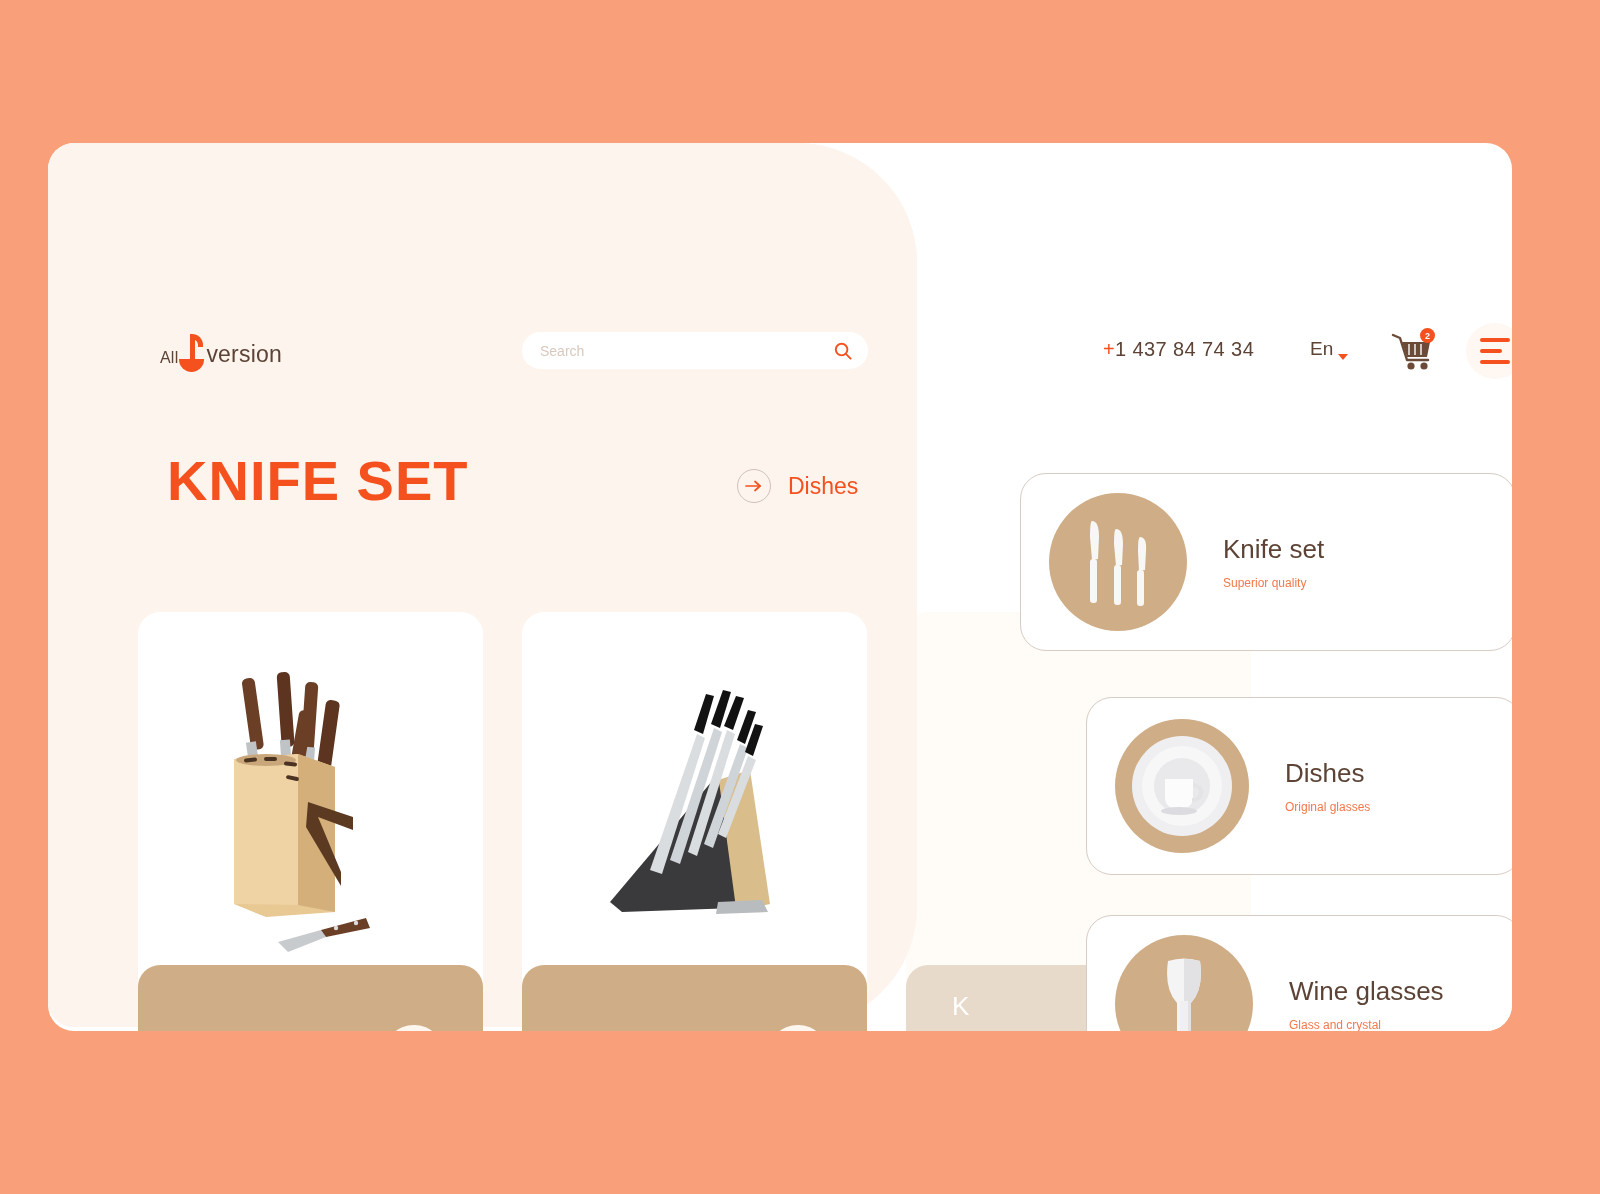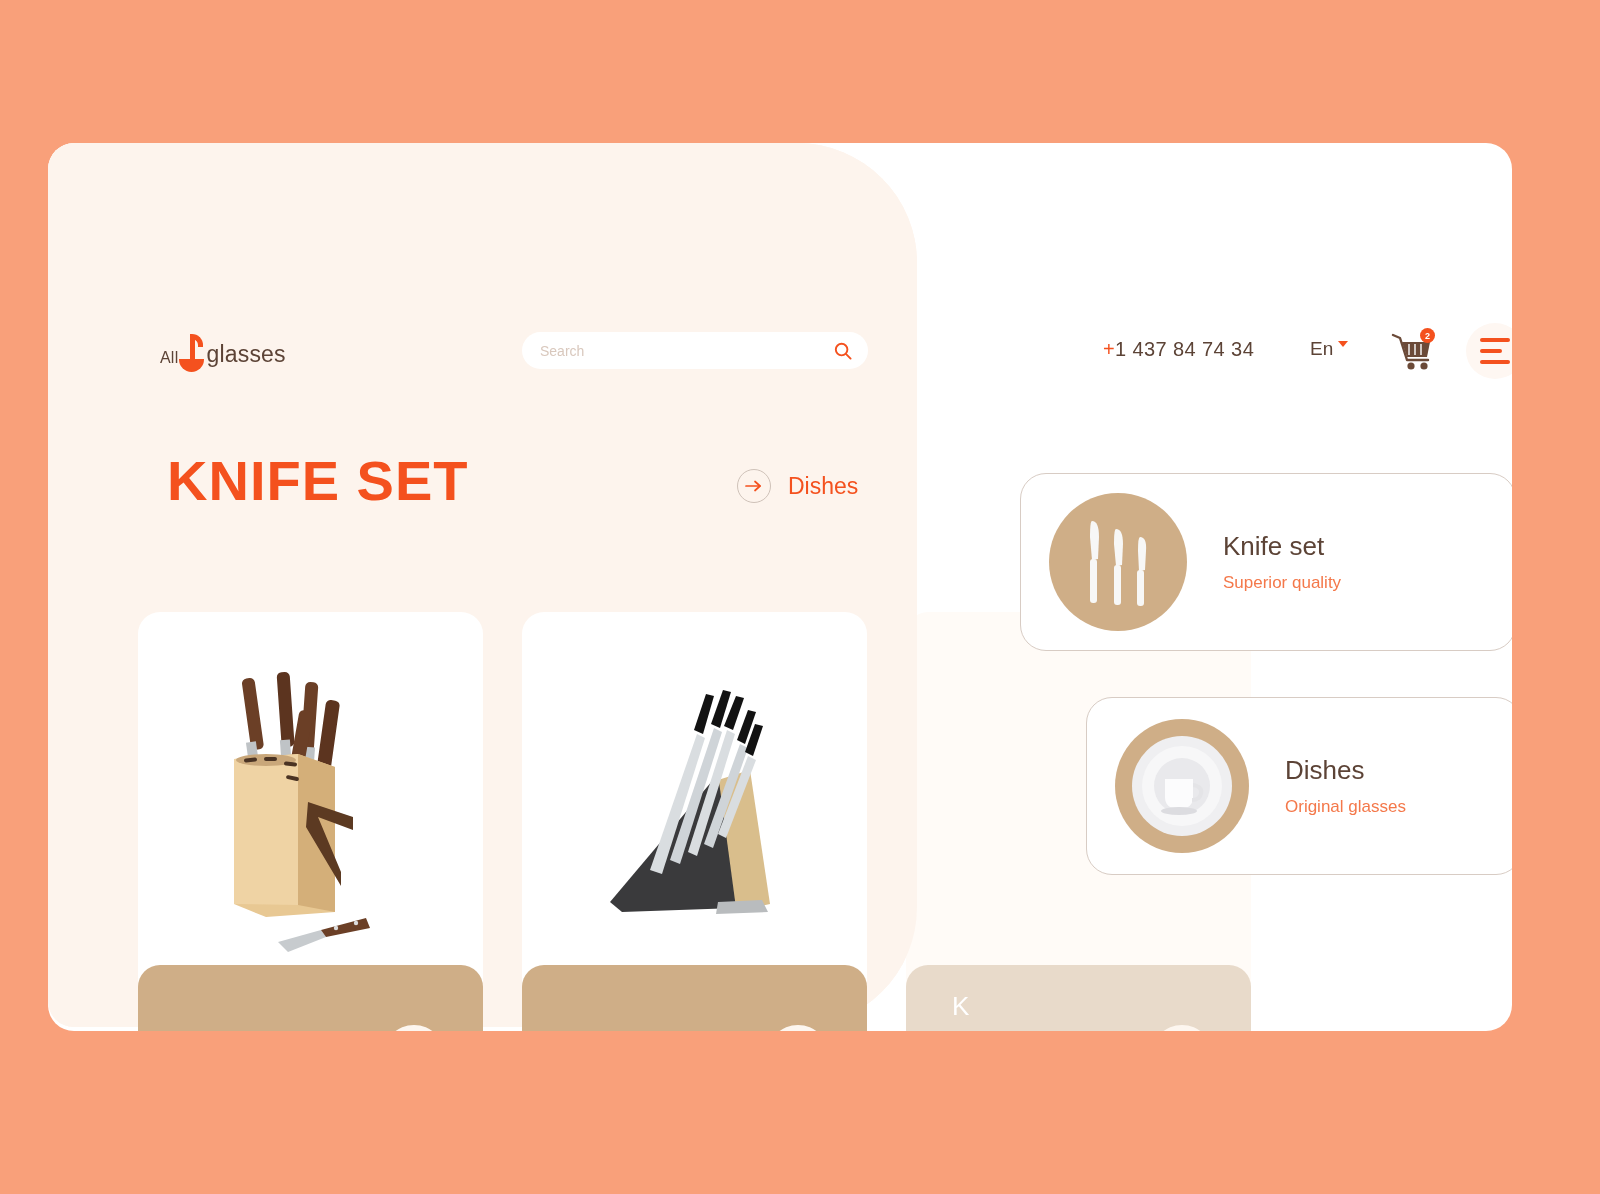"glasses" span.logo-kitchen { text: glasses -> version }
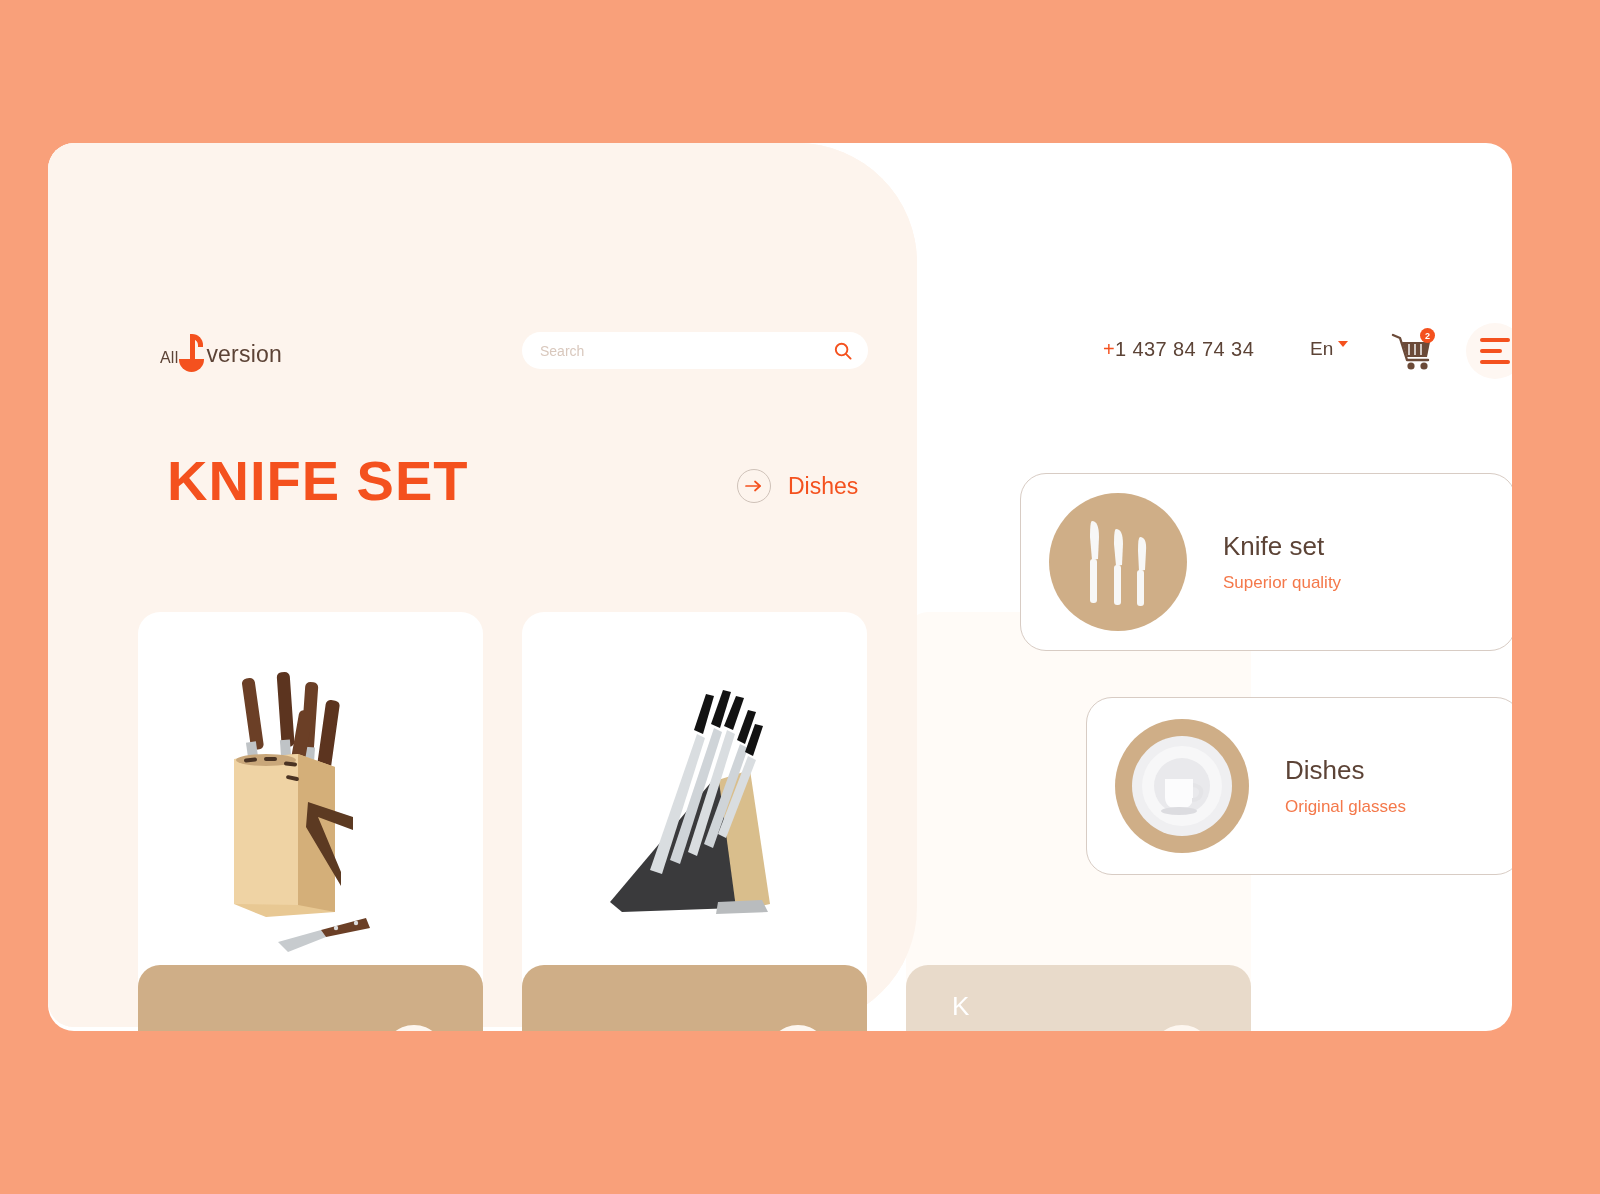"En" .lang { align-items: flex-start -> flex-end }
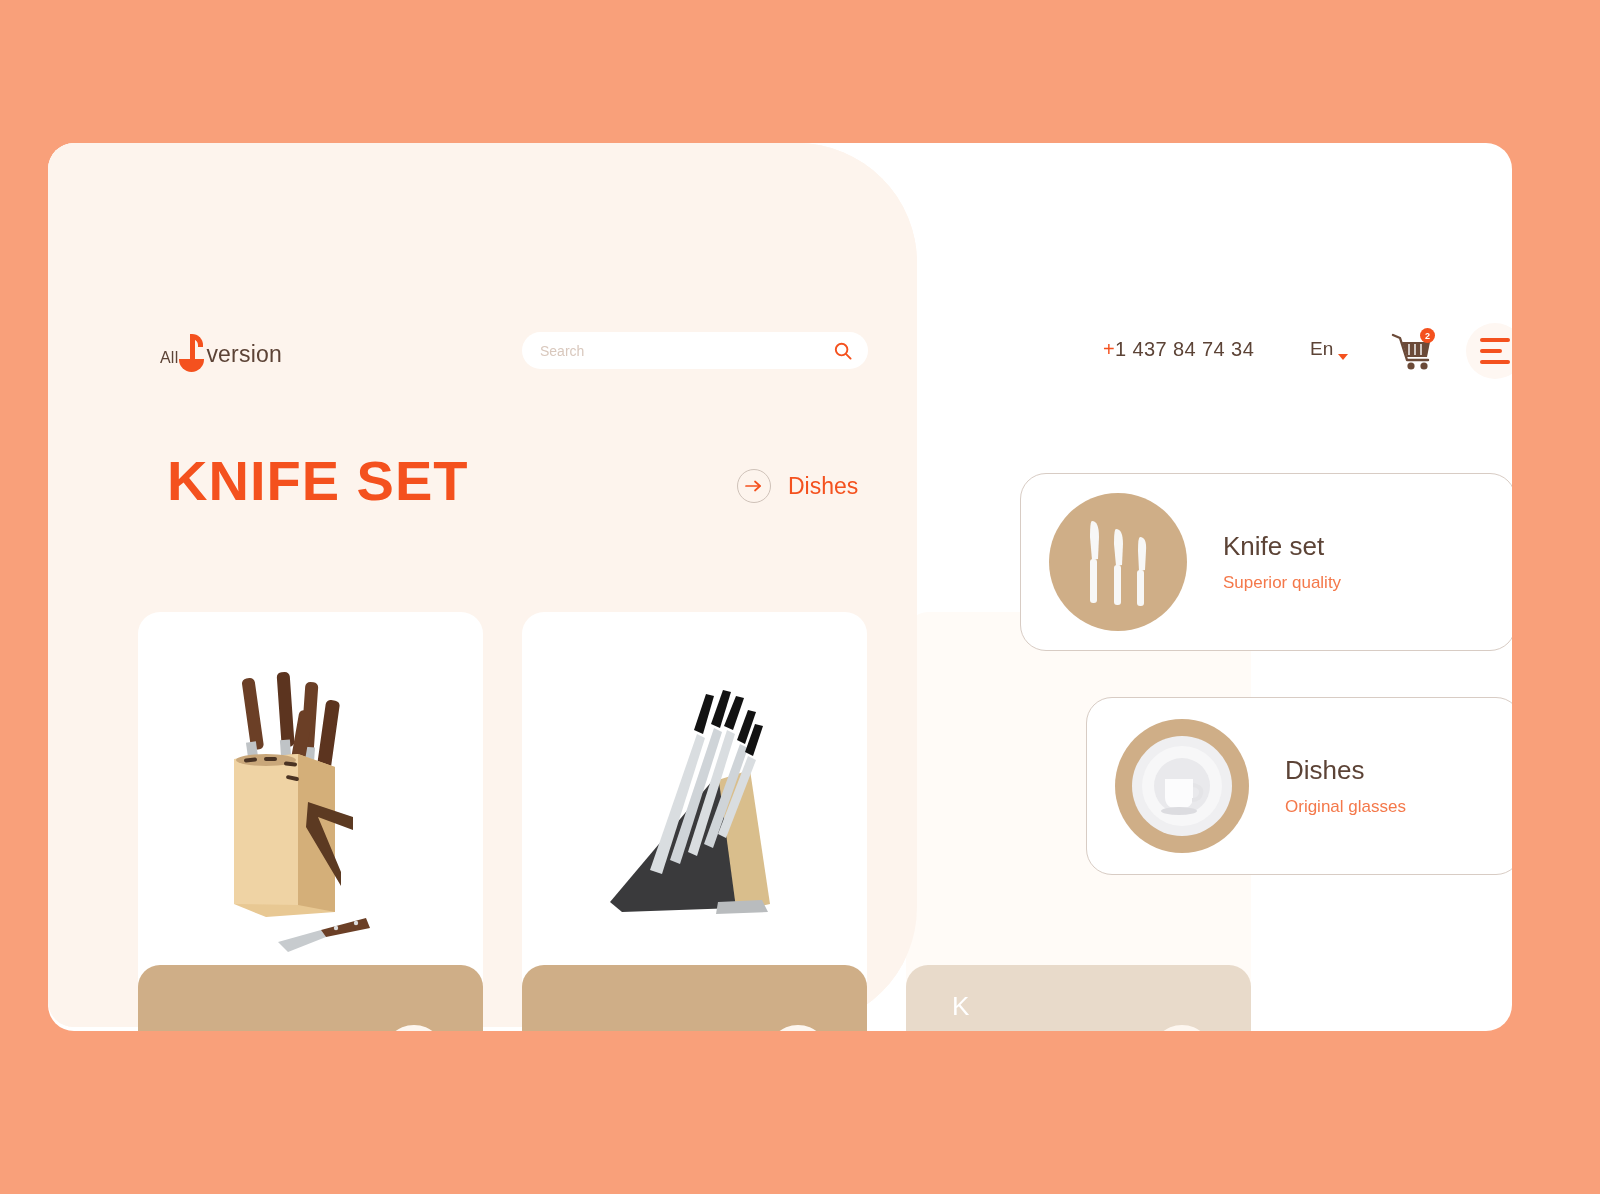"Superior quality" .cat-sub { font-size: 17px -> 12px }
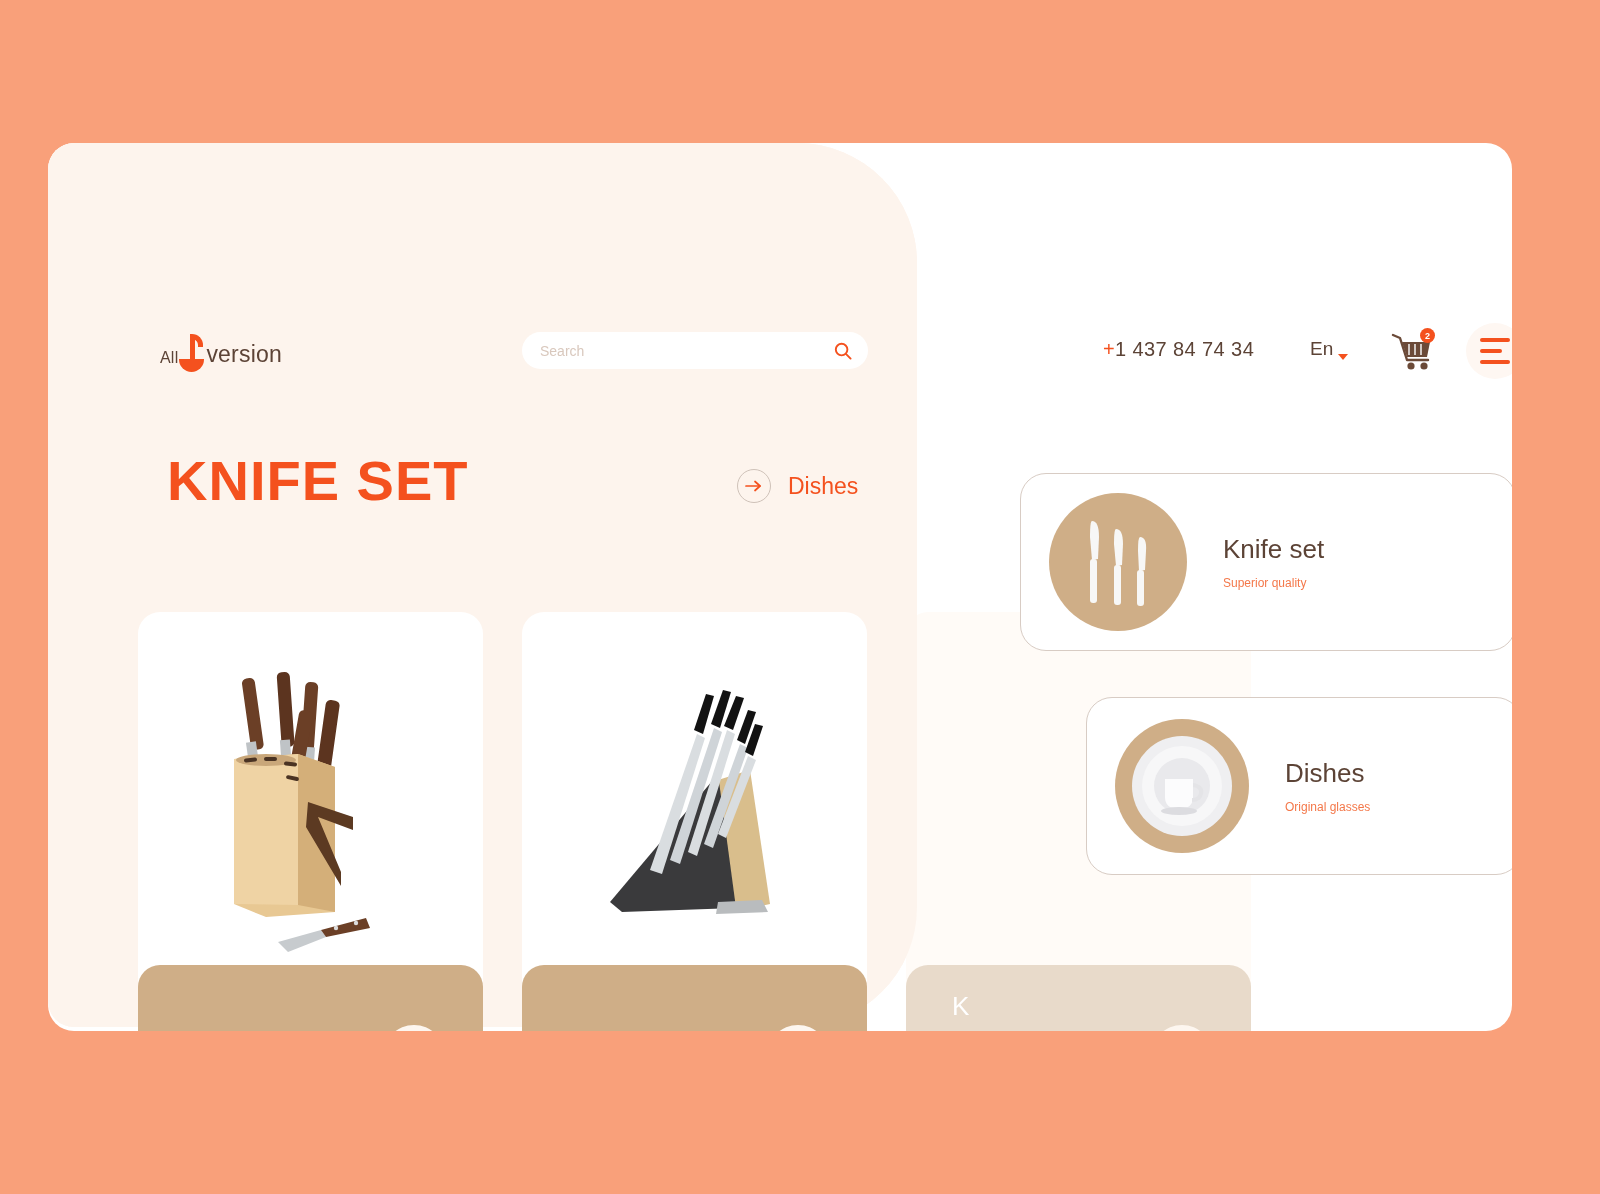"Wine glasses" div.cat-card { html: none -> <div> <div> <svg> <path></path> <path></path> <rect></rect> <ellipse></ellipse> </svg> </div> <div> <div>Wine glasses</div> <div>Glass and crystal</div> </div> </div> }
